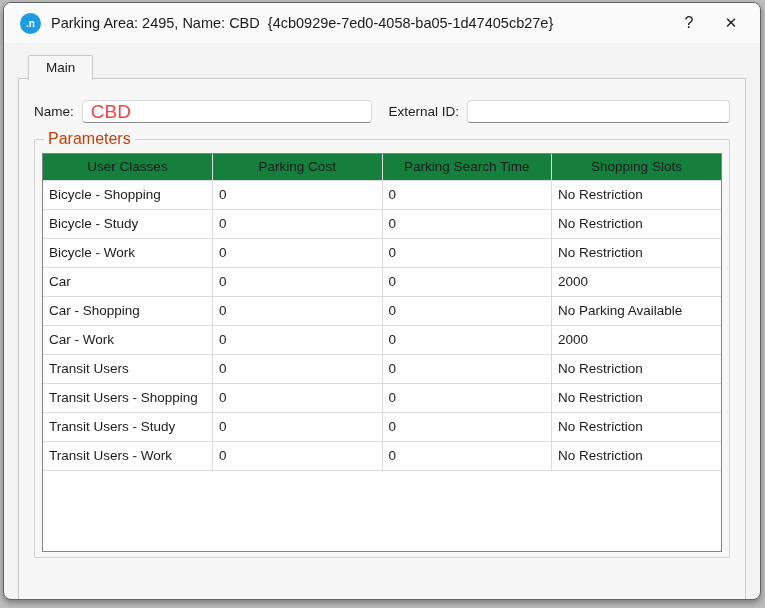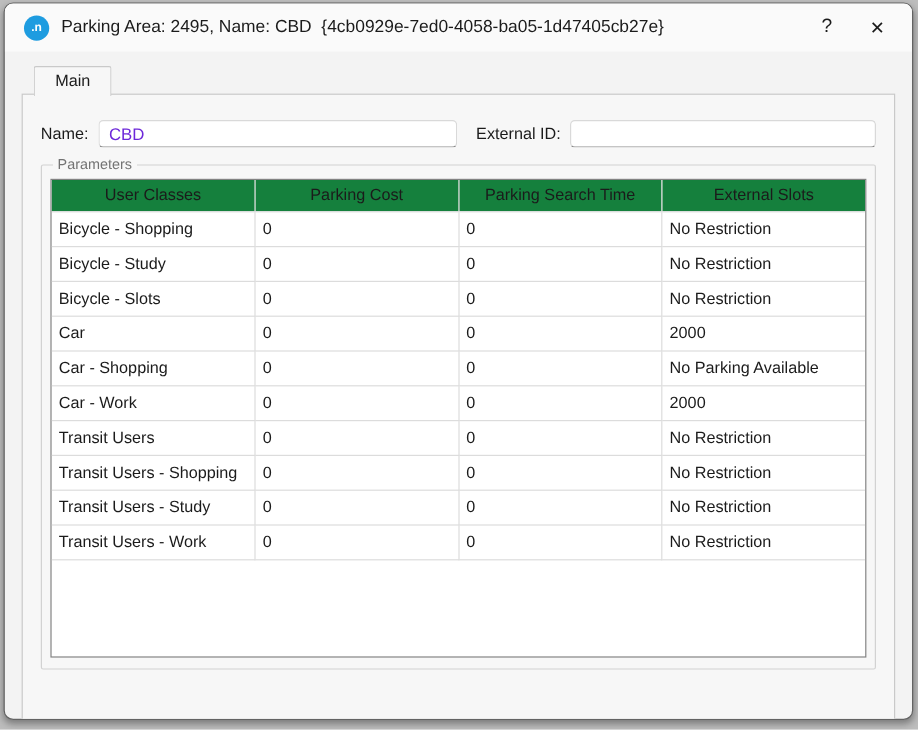"CBD" .text-input { color: #6d28d9 -> #ef4444; font-size: 14px -> 19px }
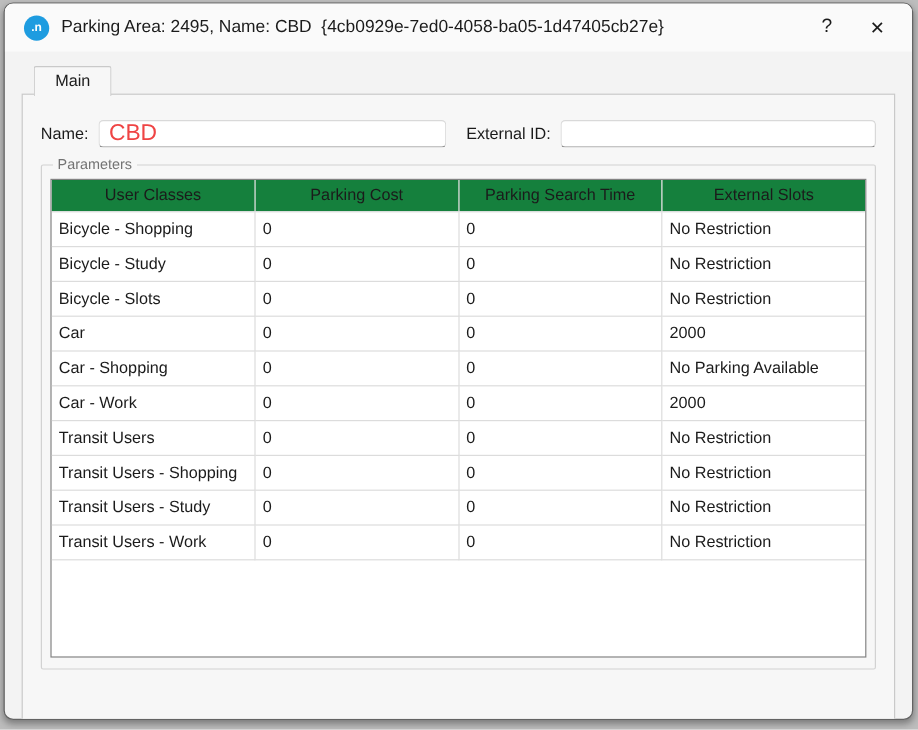"Parameters" .group-box legend { color: #737373 -> #c2410c; font-size: 12px -> 16px }
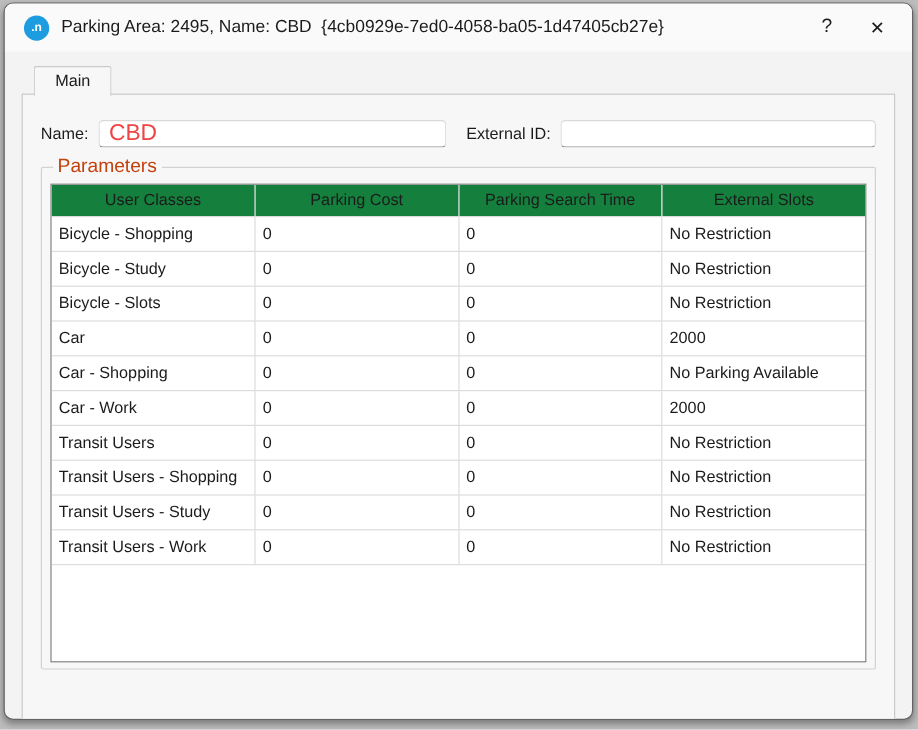"External Slots" th { text: External -> Shopping }
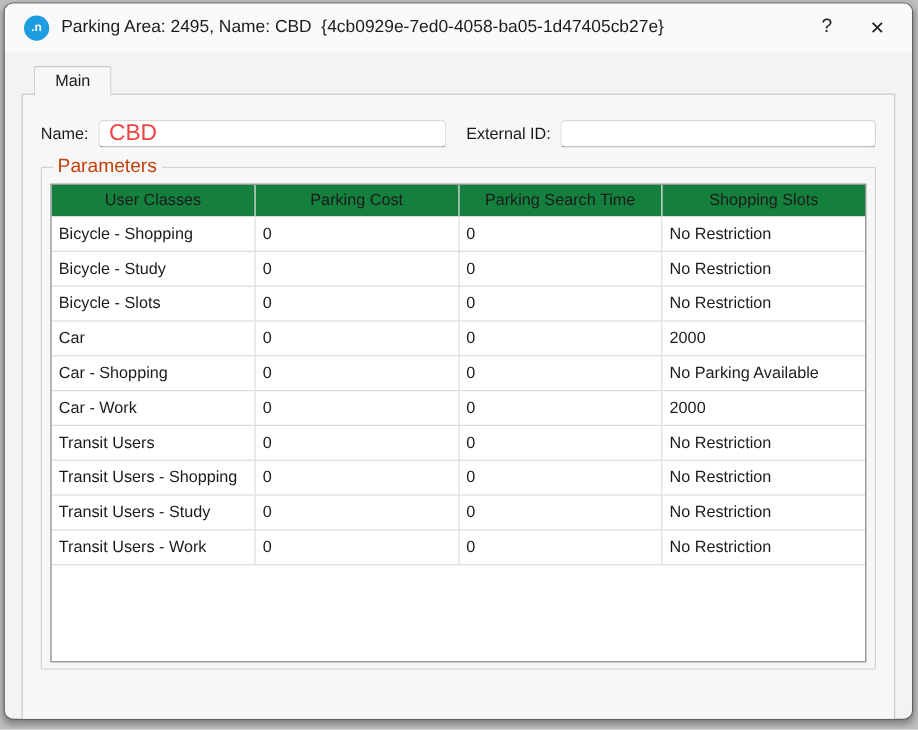"Bicycle - Slots" td { text: Slots -> Work }
